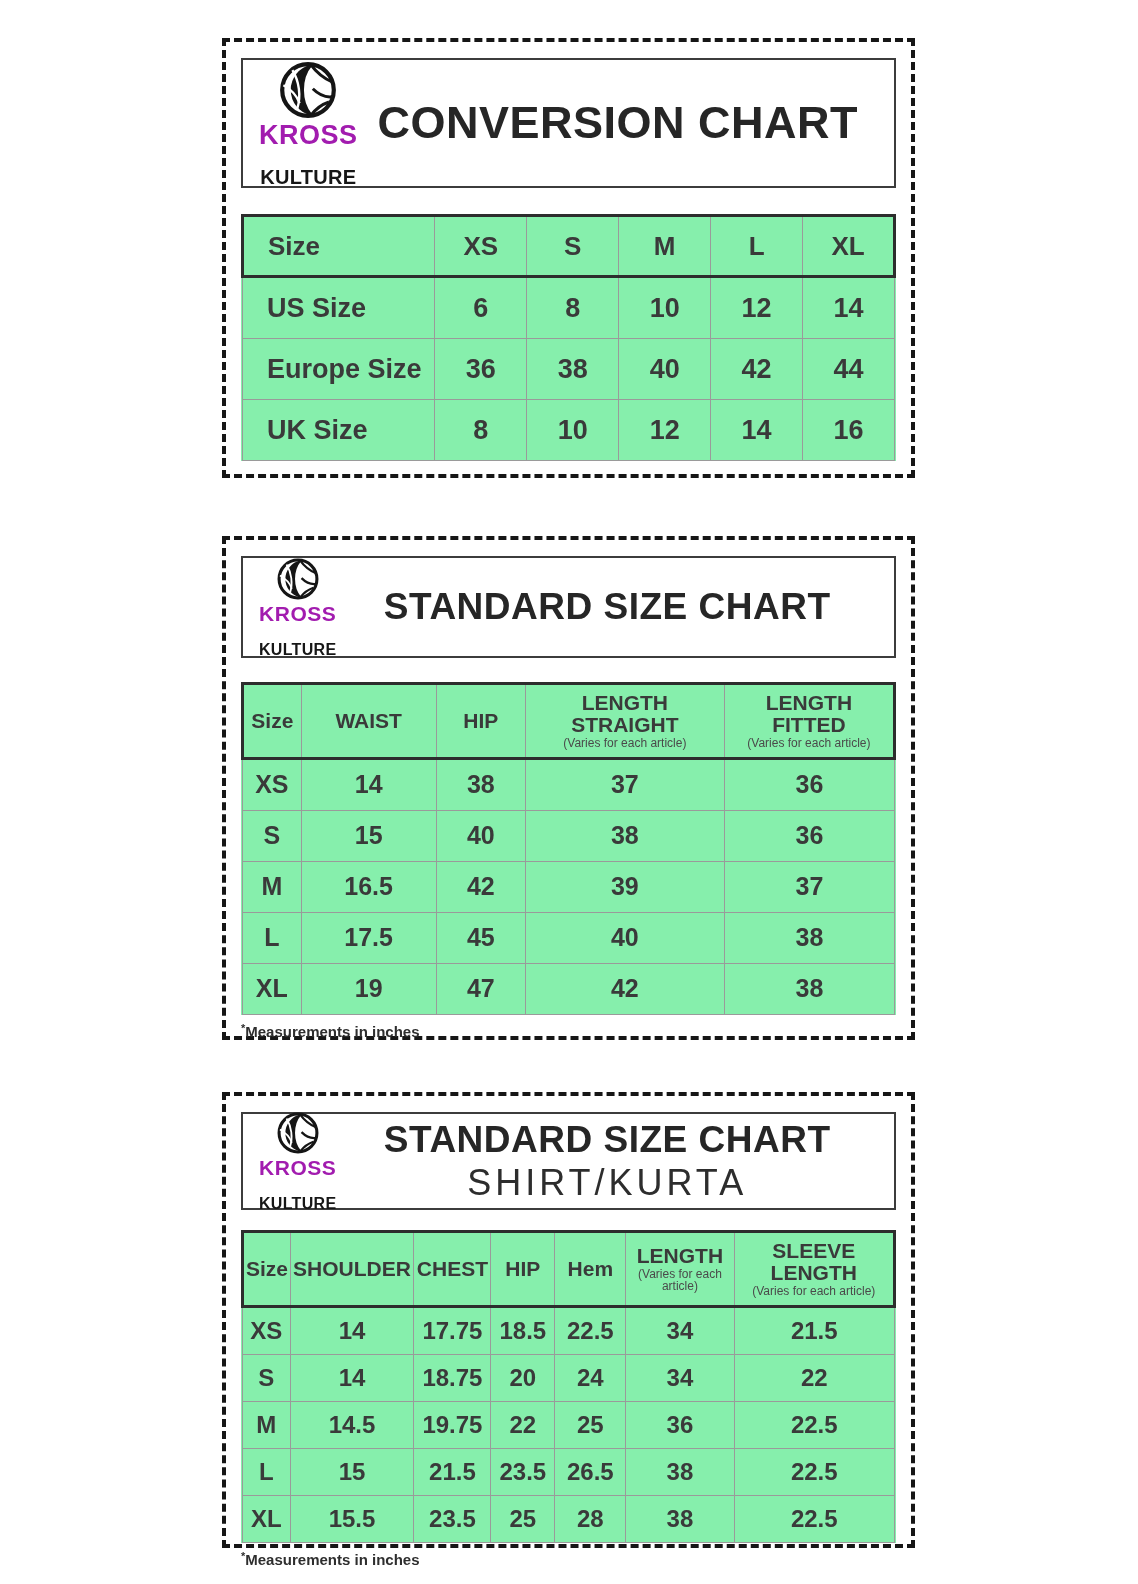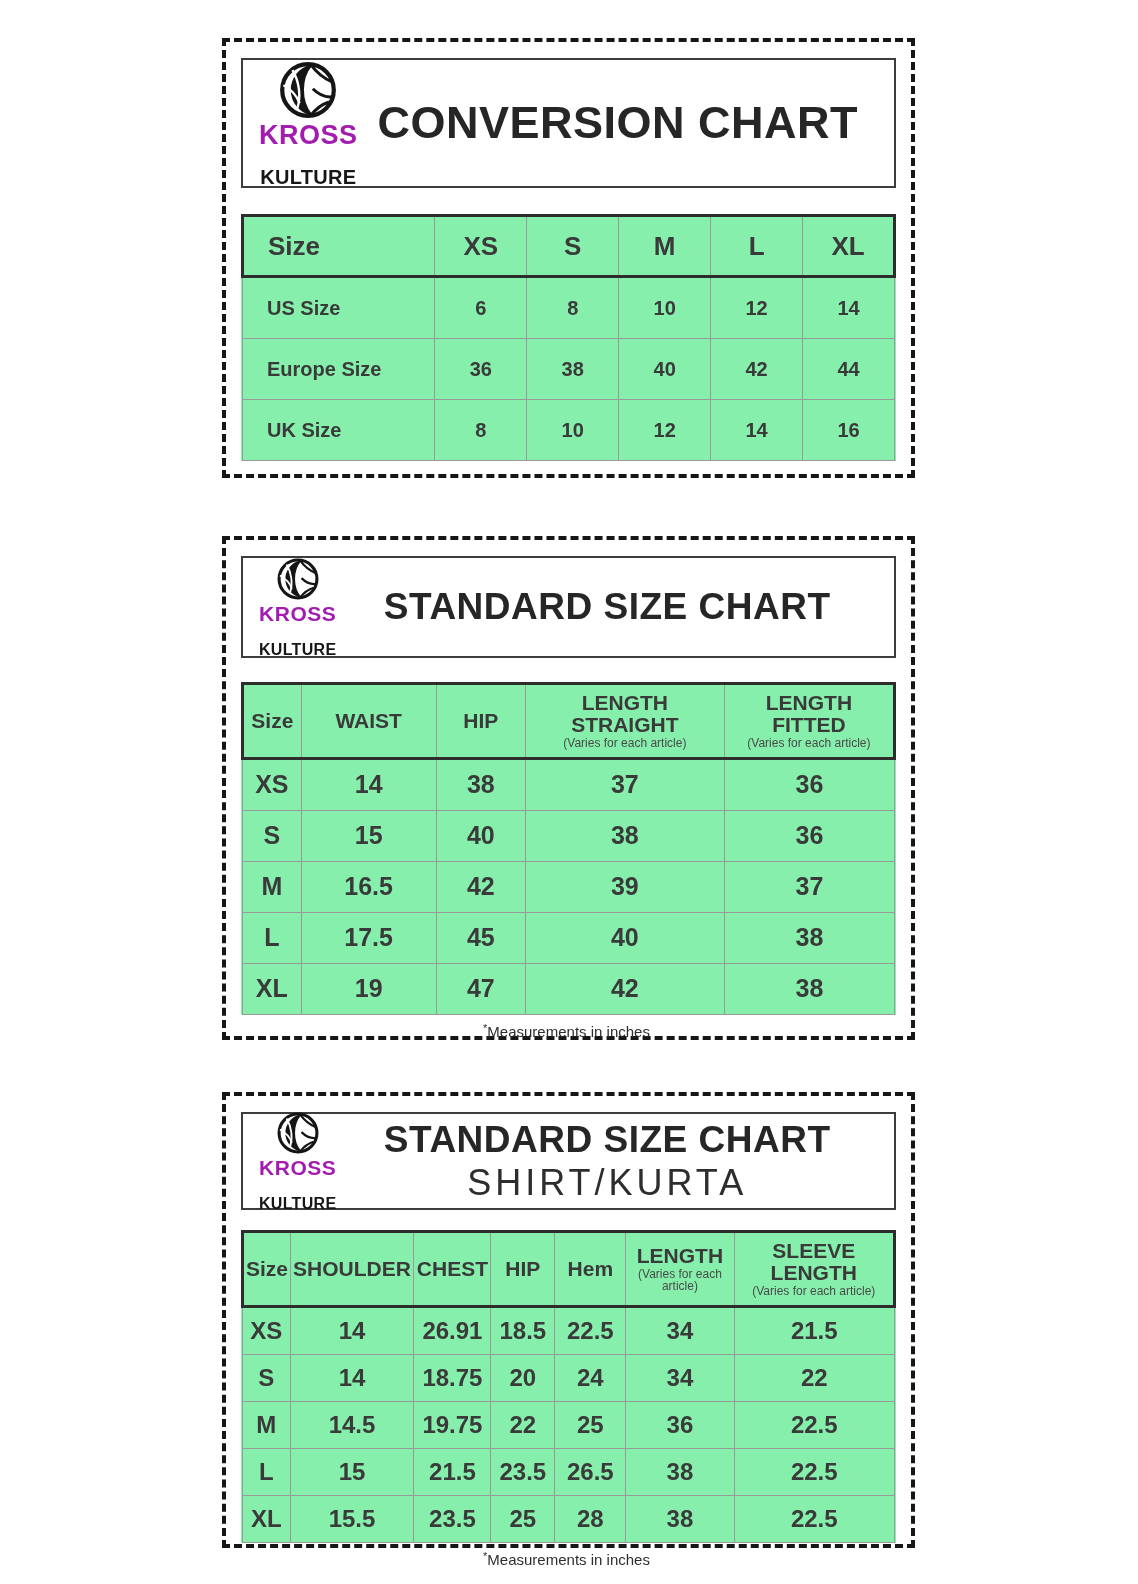"US Size" .conv td { font-size: 20px -> 27px }
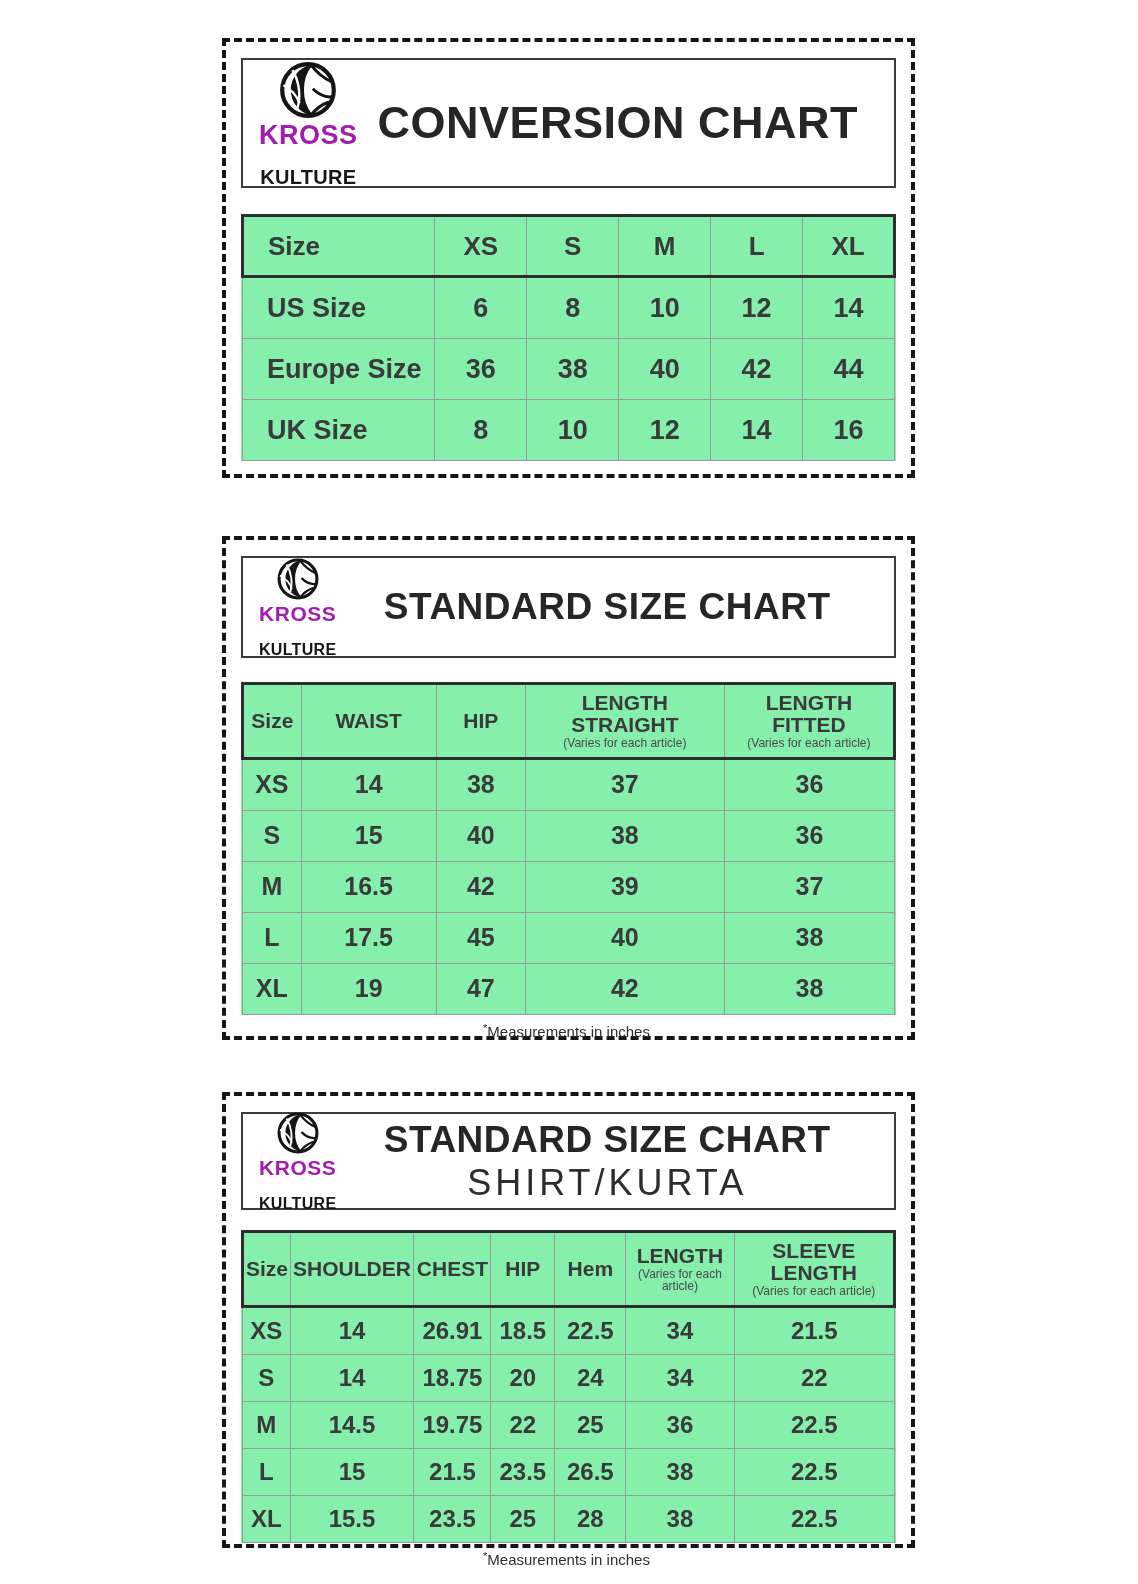"*Measurements in inches" .footnote { font-weight: 400 -> 700; text-align: center -> left }
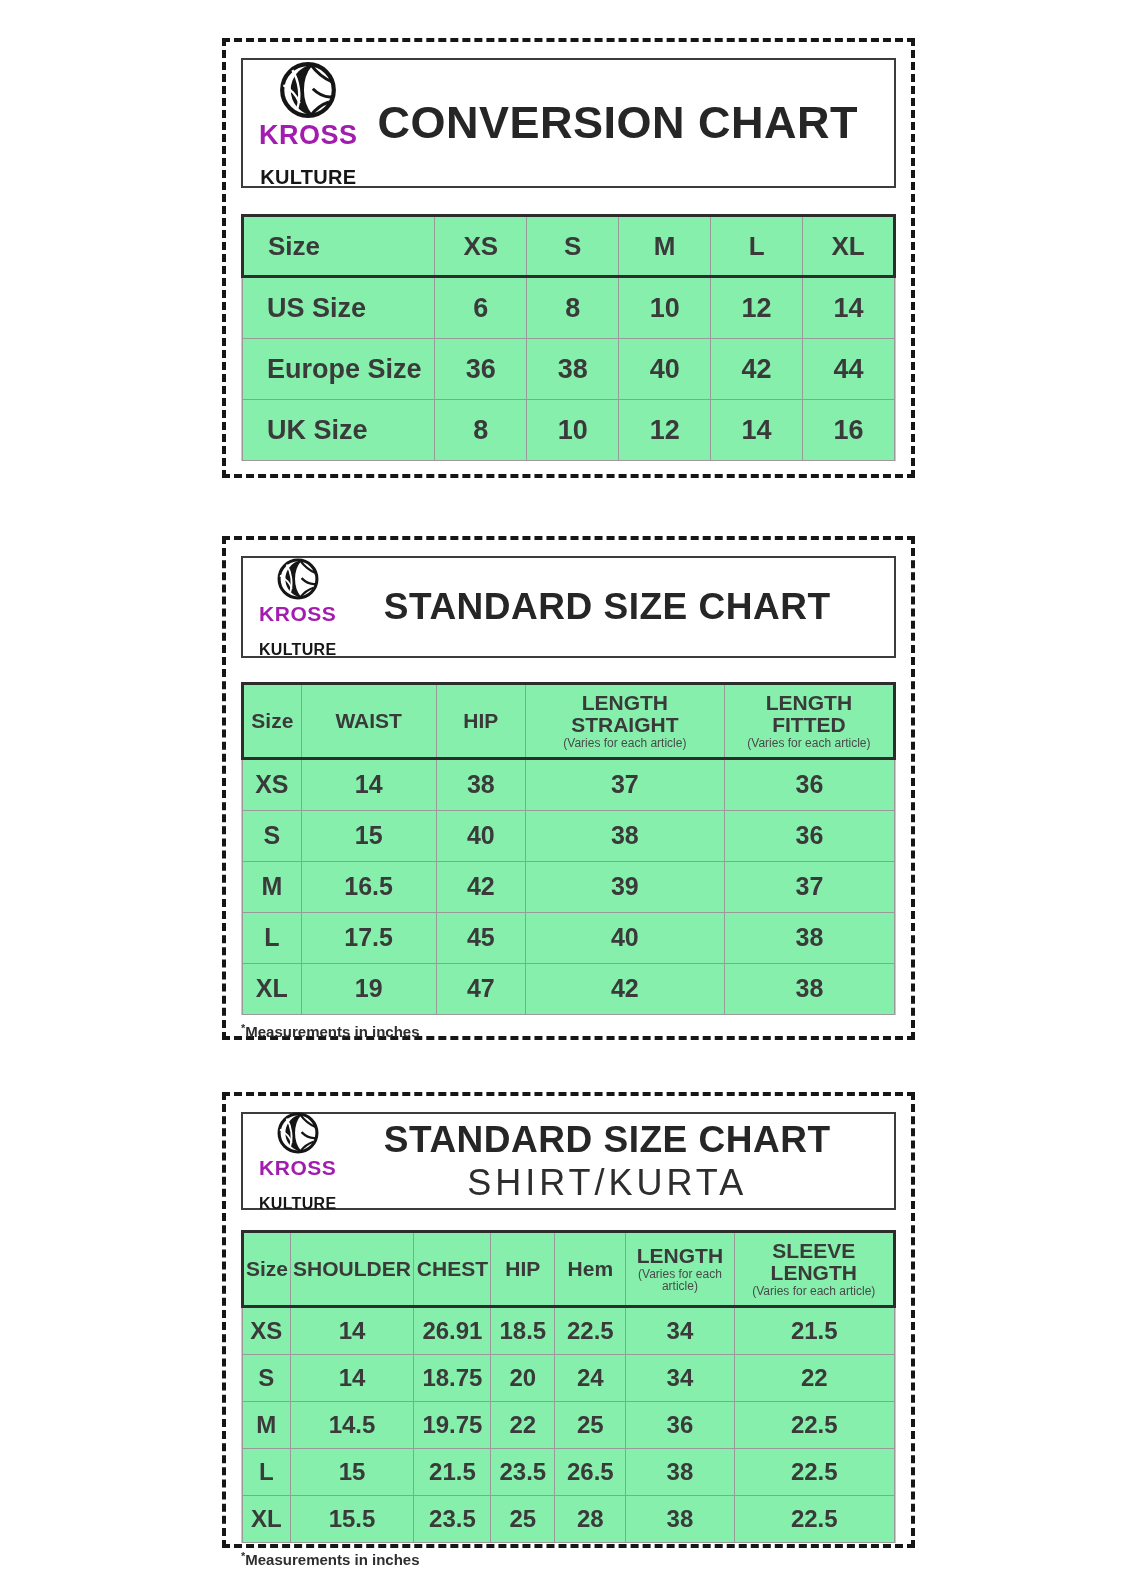"26.91" td { text: 26.91 -> 17.75 }
